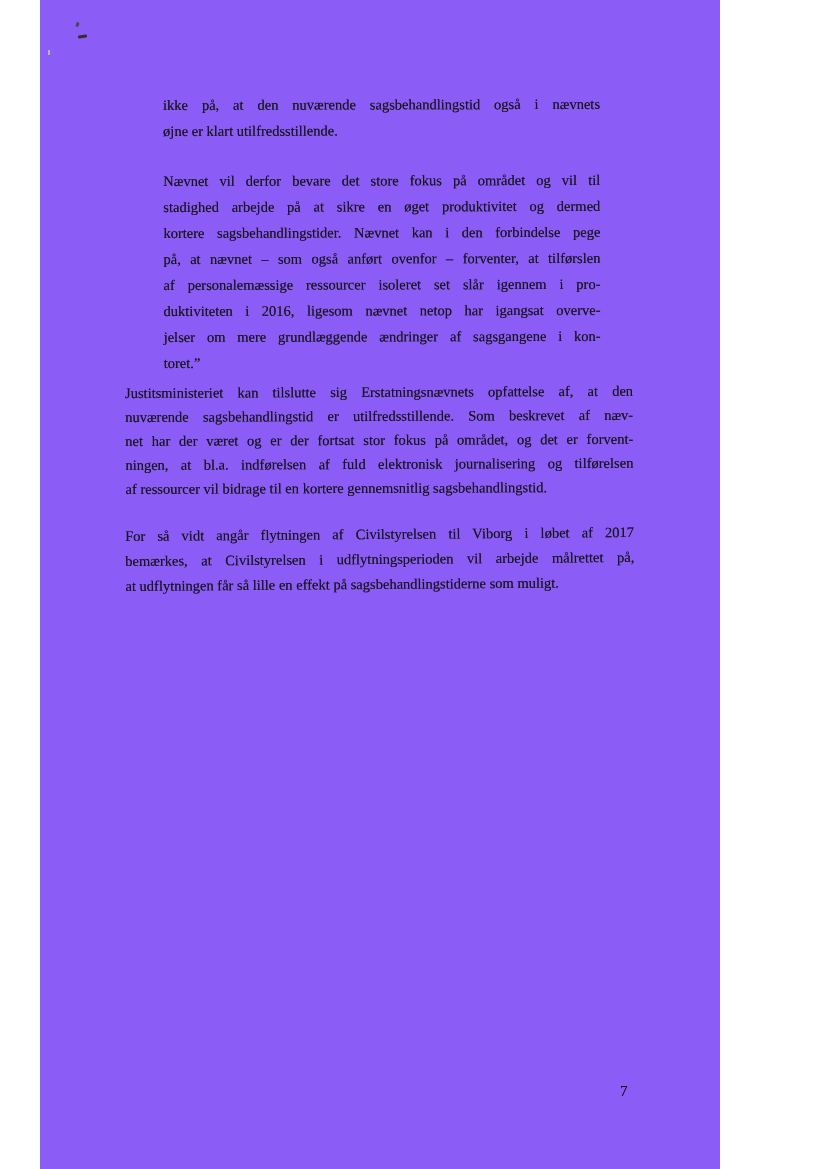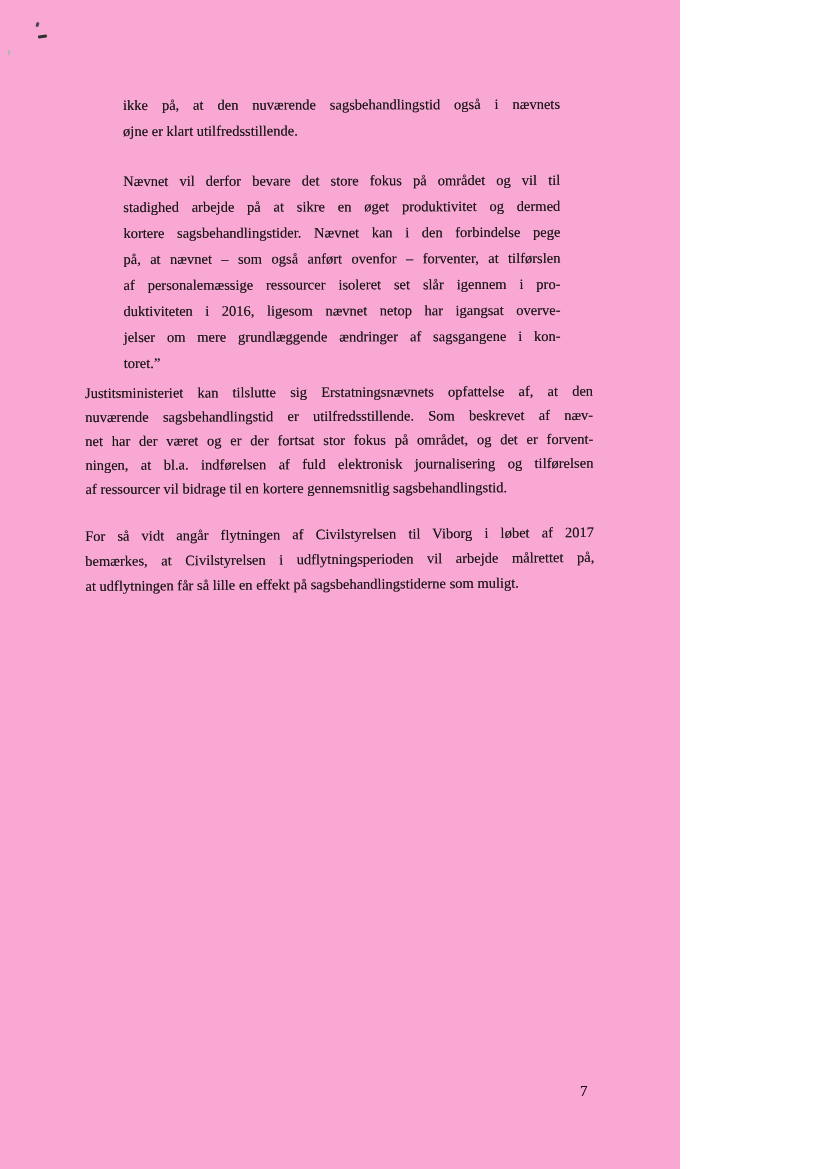"ikke på, at den nuværende" .sheet { background: #f9a8d4 -> #8b5cf6; margin-left: none -> 40px }
